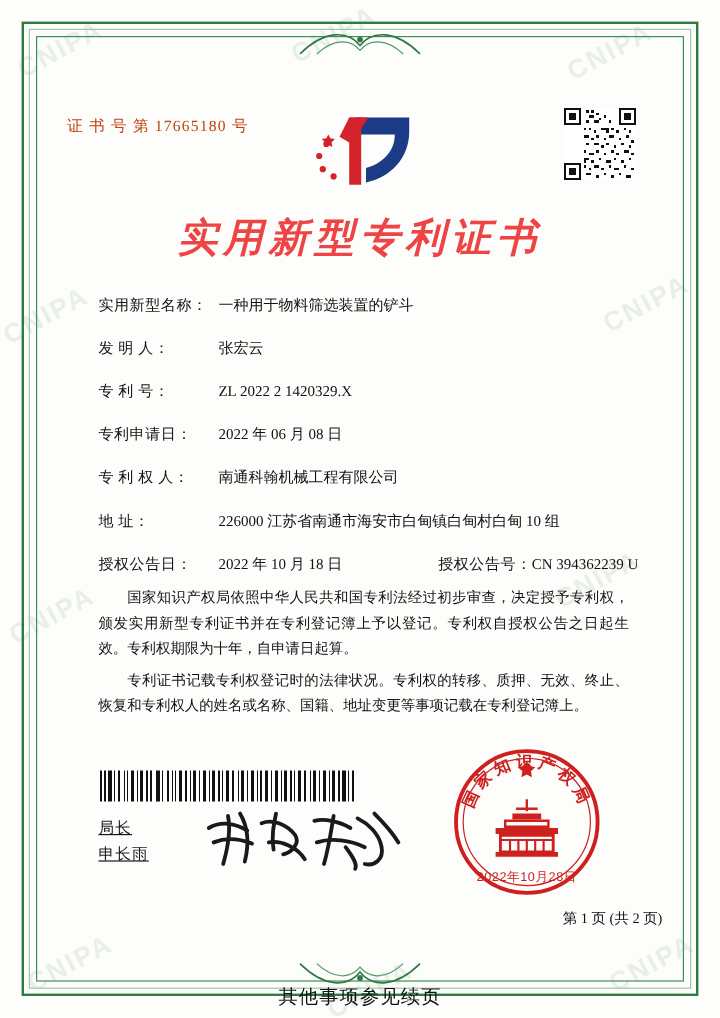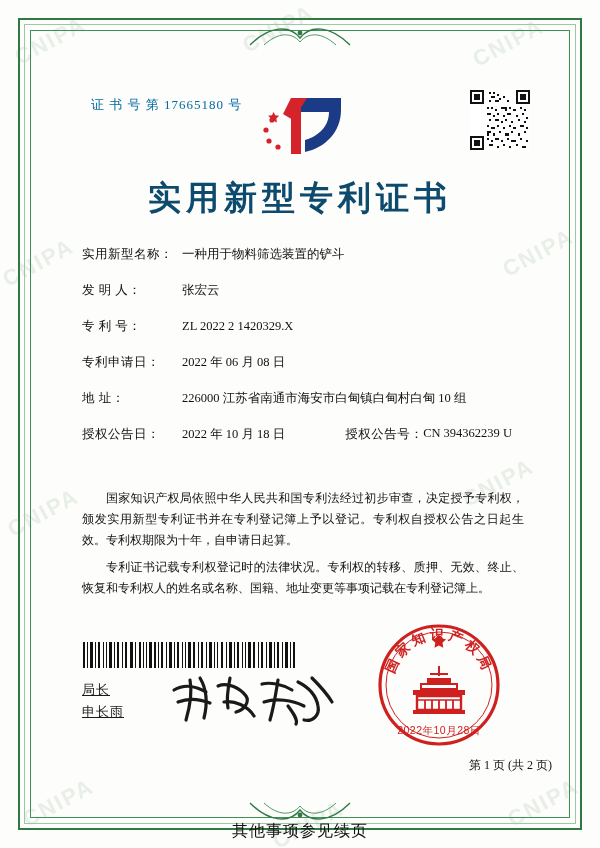"证 书 号 第 17665180" #cert-no { color: #0369a1 -> #c2410c; left: 43px -> 8px }
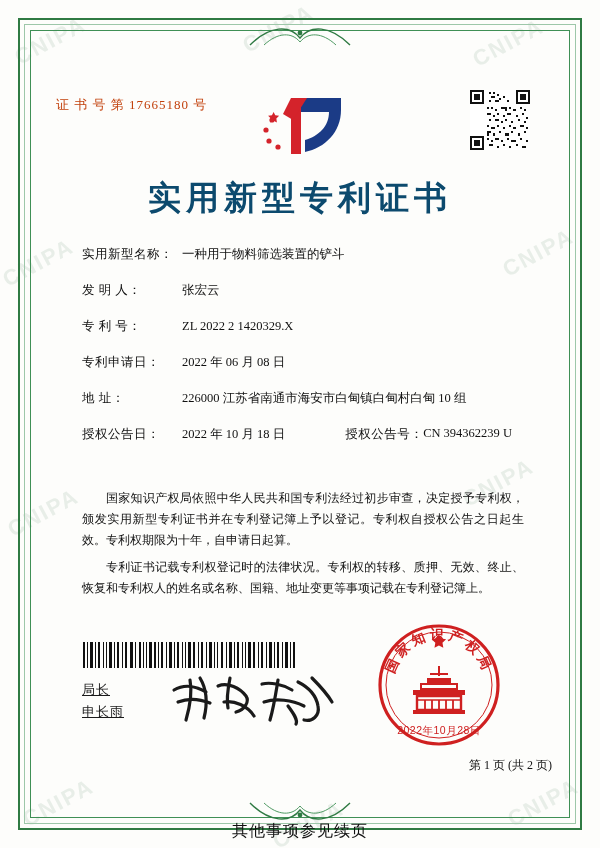"实用新型专利证书" #title { color: #0c4a6e -> #ef4444; font-style: none -> italic }
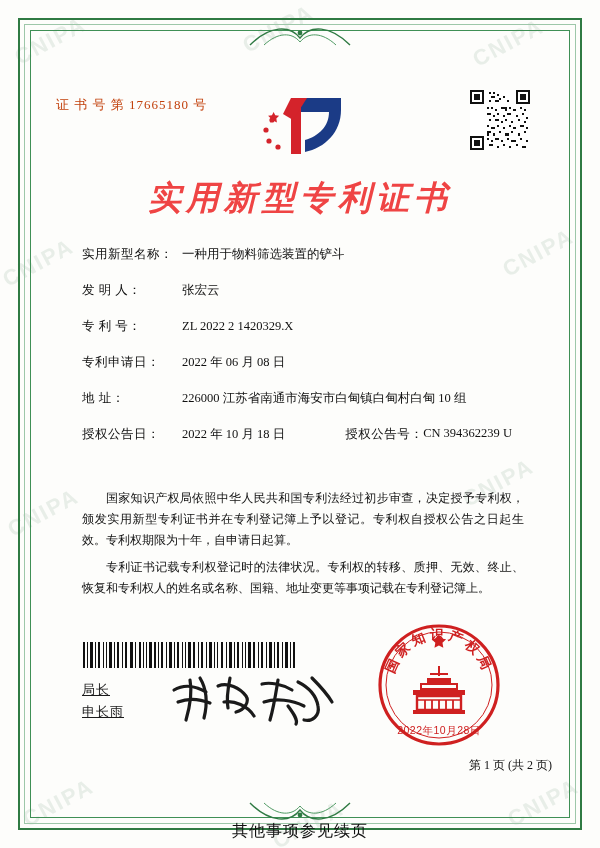"专 利 权 人：" div.field-row { html: none -> <div> <span>专 利 权 人：</span> <span>南通科翰机械工程有限公司</span> </div> }
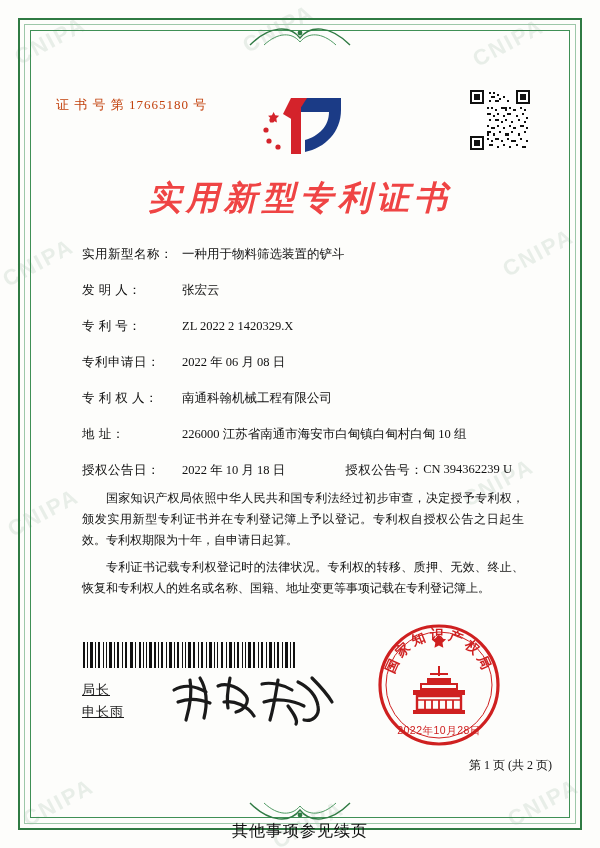"授权公告号：" .f-second { align-items: flex-start -> center; margin-left: 60px -> 80px }
